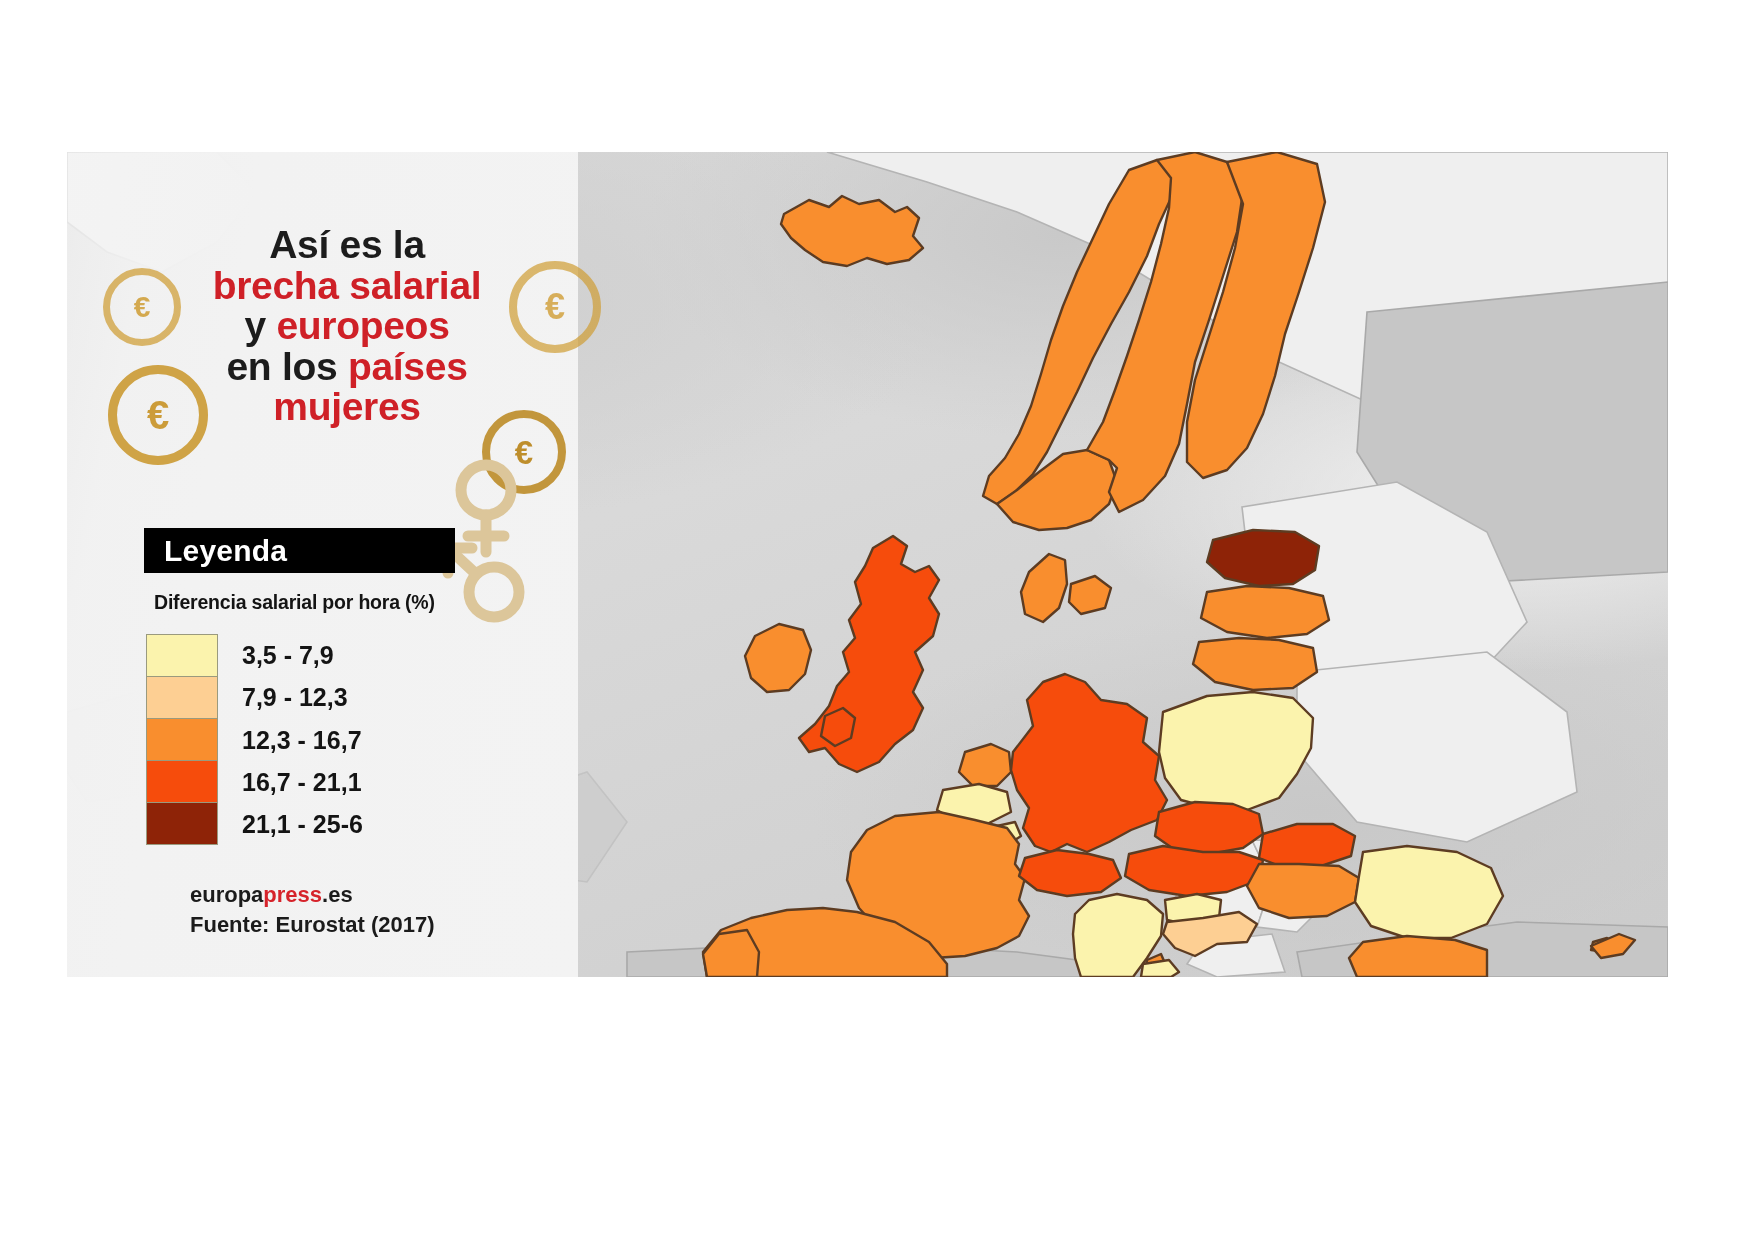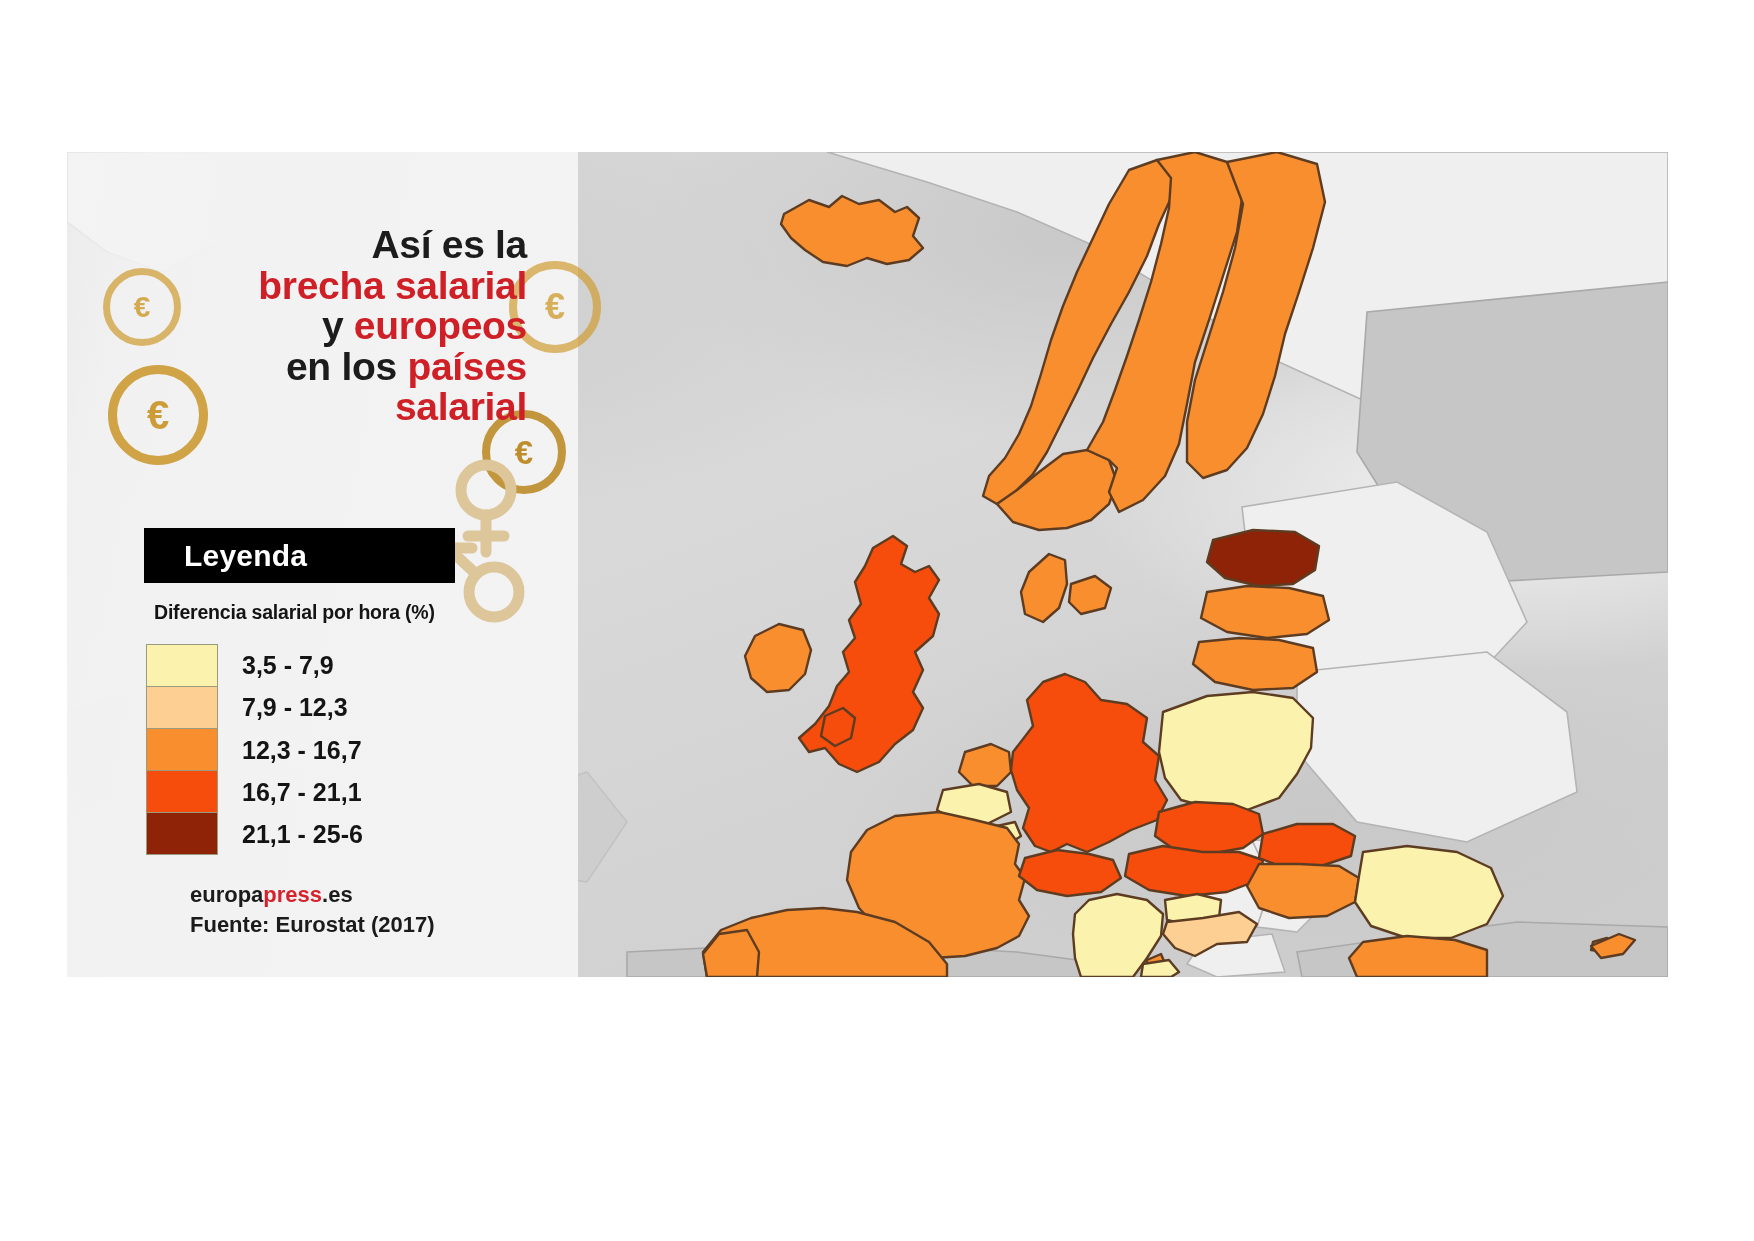"Así es la" #headline { text-align: right -> center }
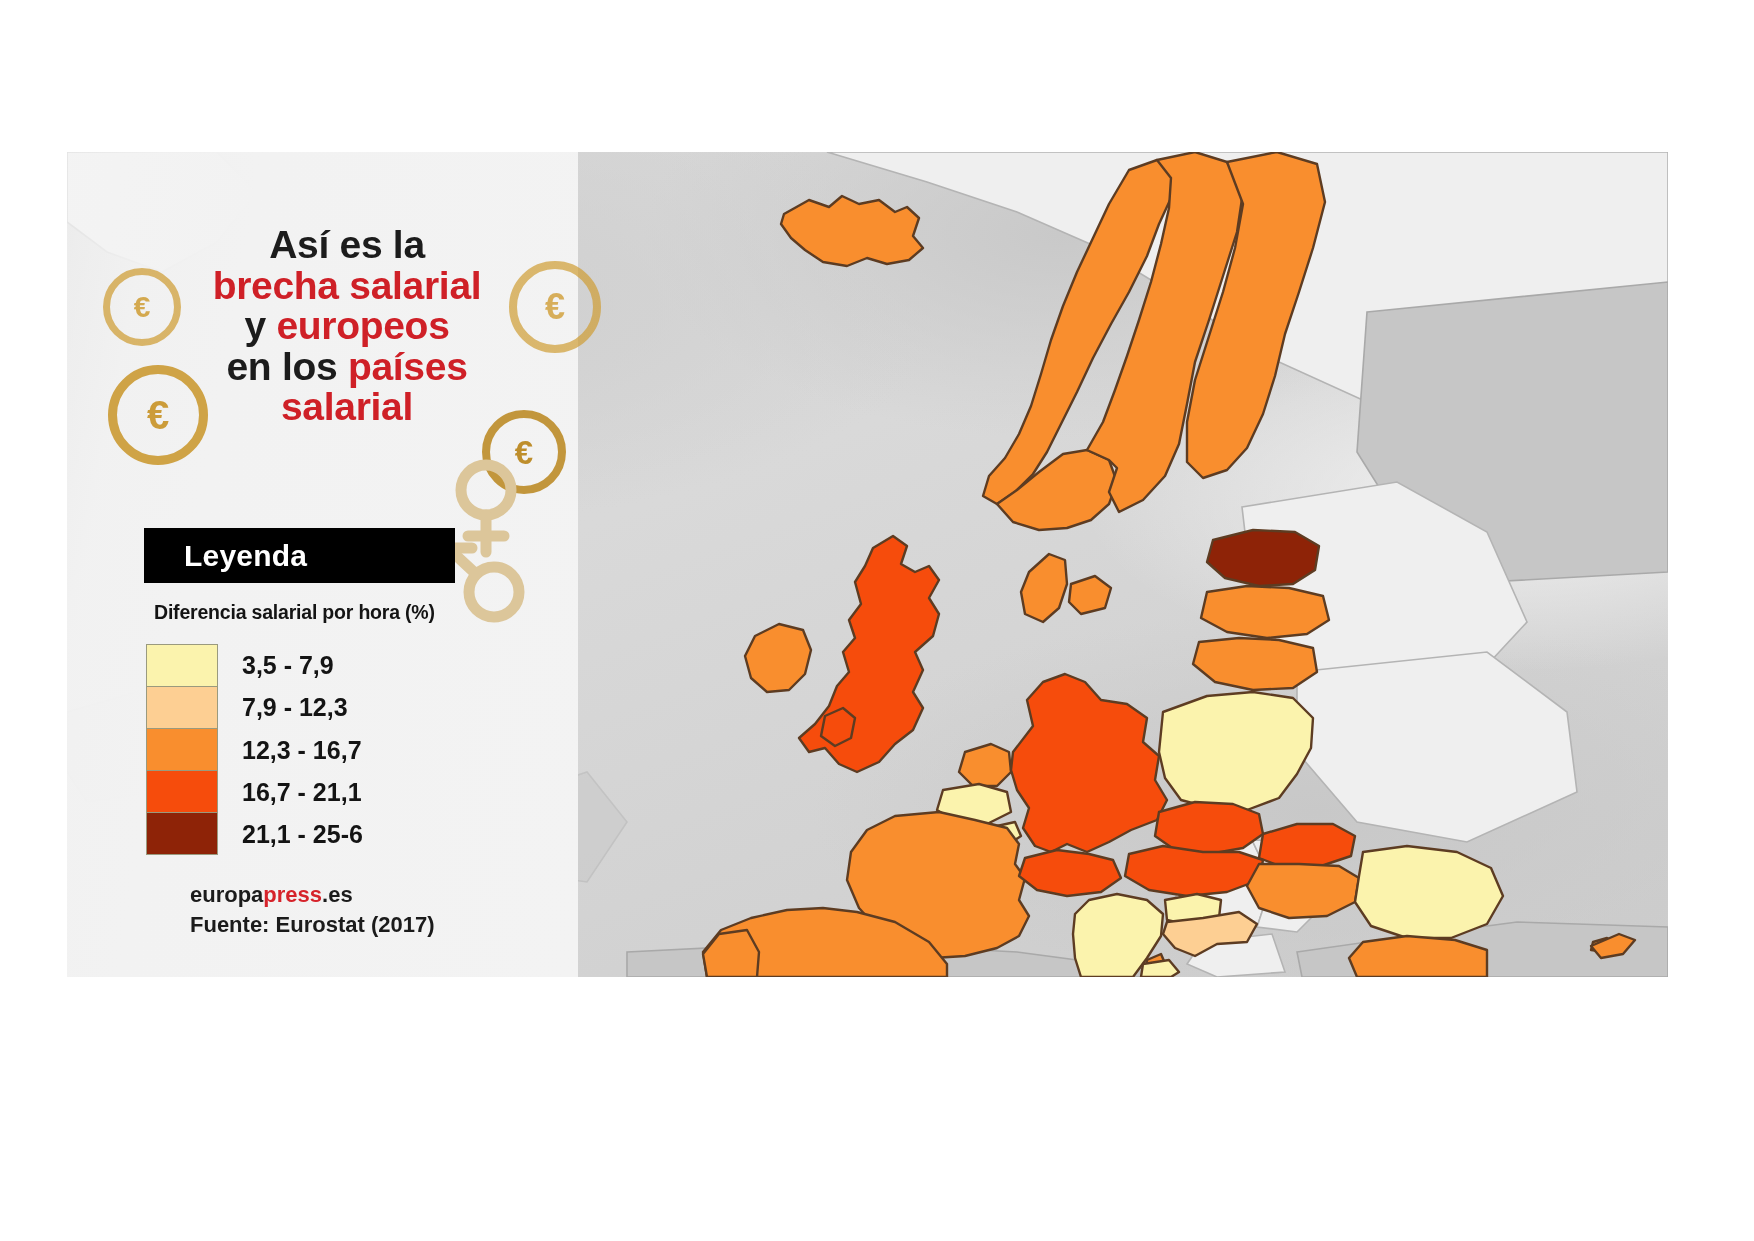"salarial" span.hl { text: salarial -> mujeres }
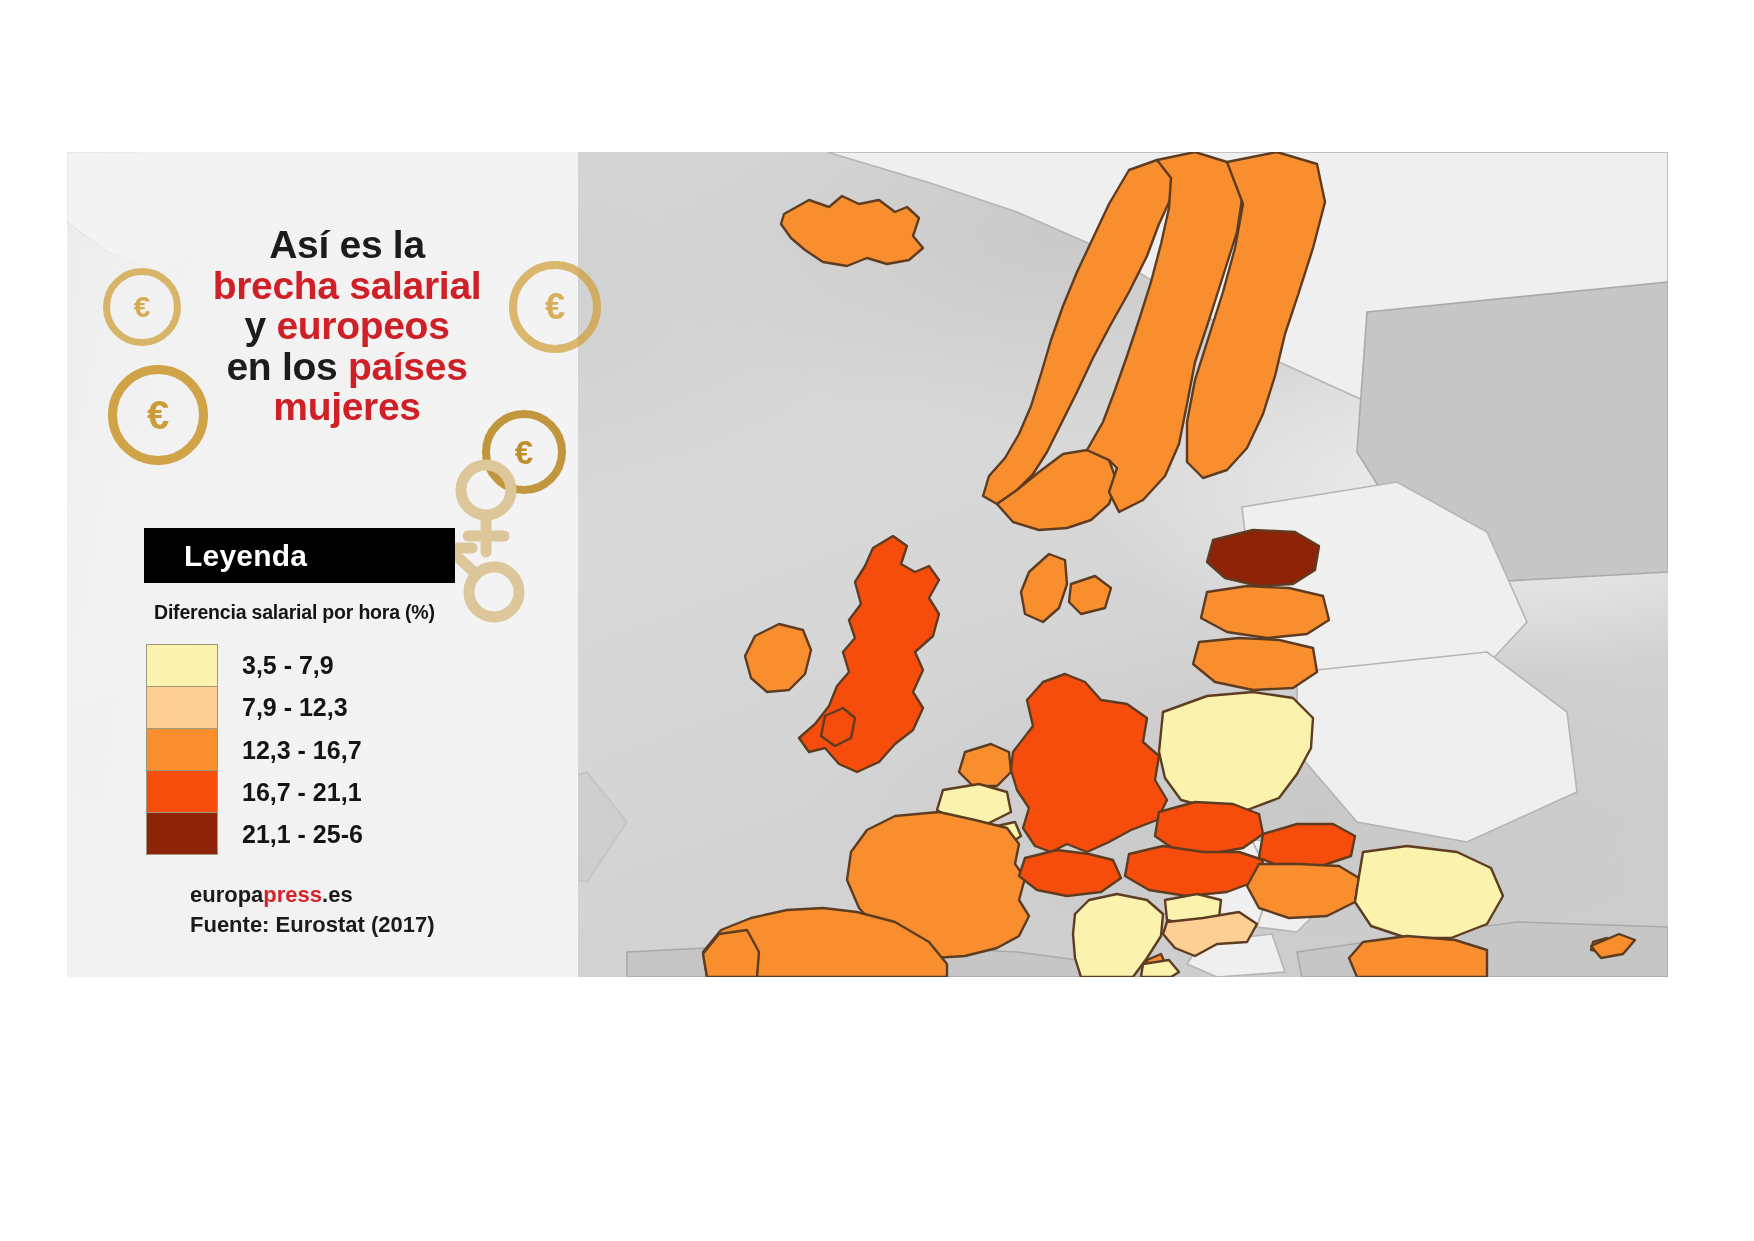"Leyenda" #legend-title { height: 55px -> 45px; padding-left: 40px -> 20px }
